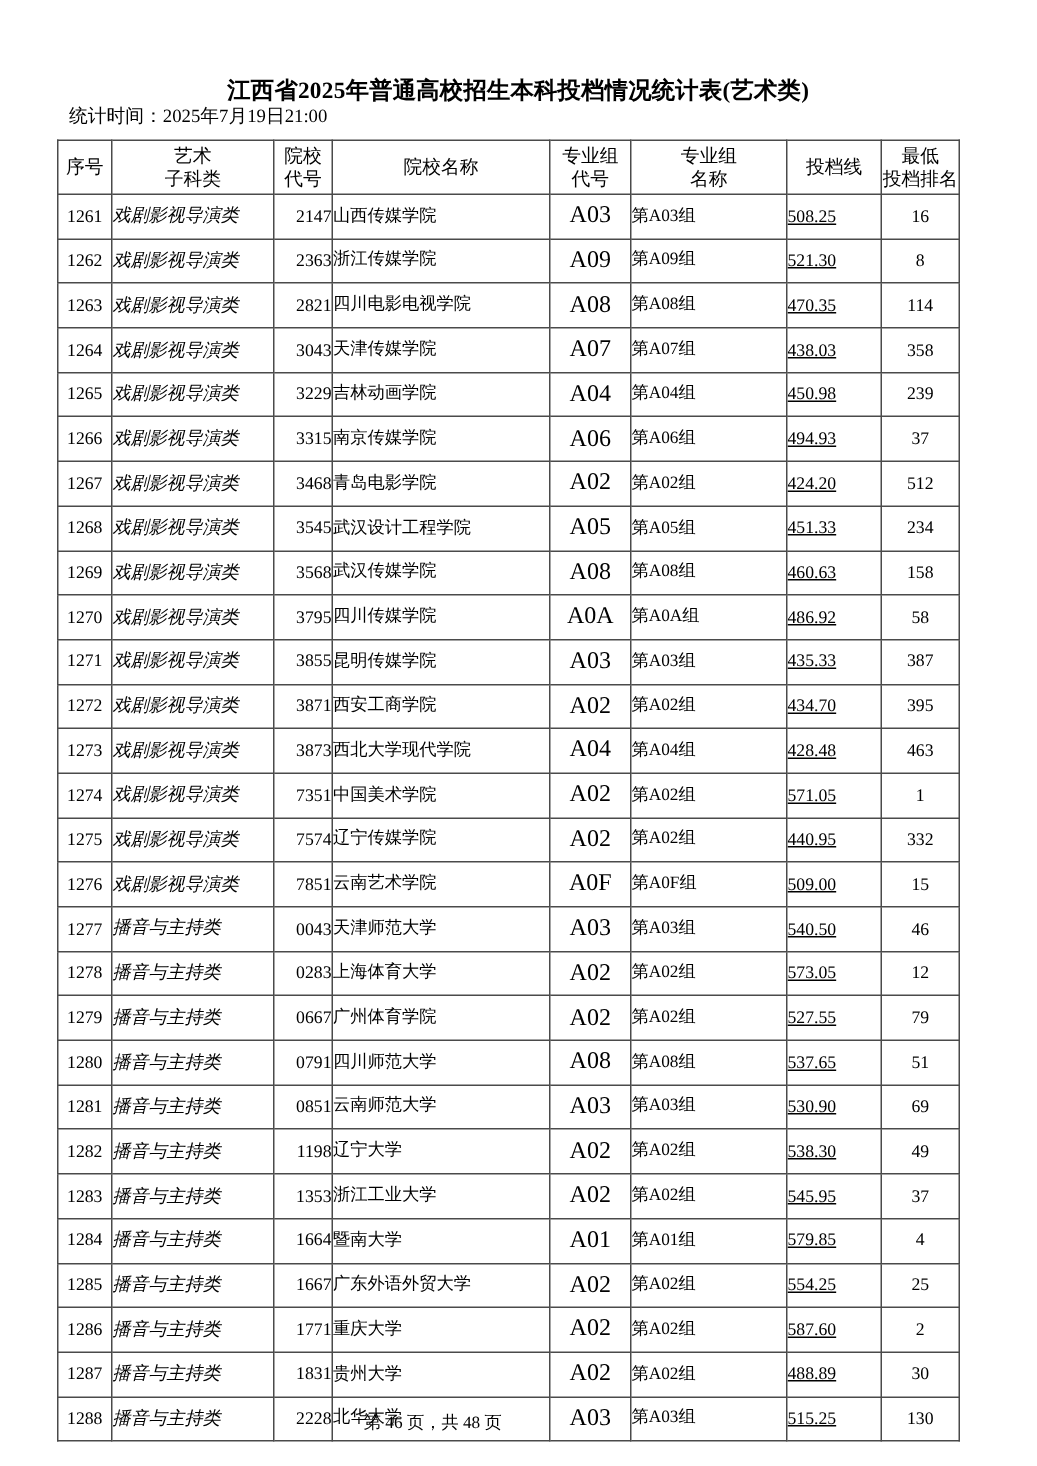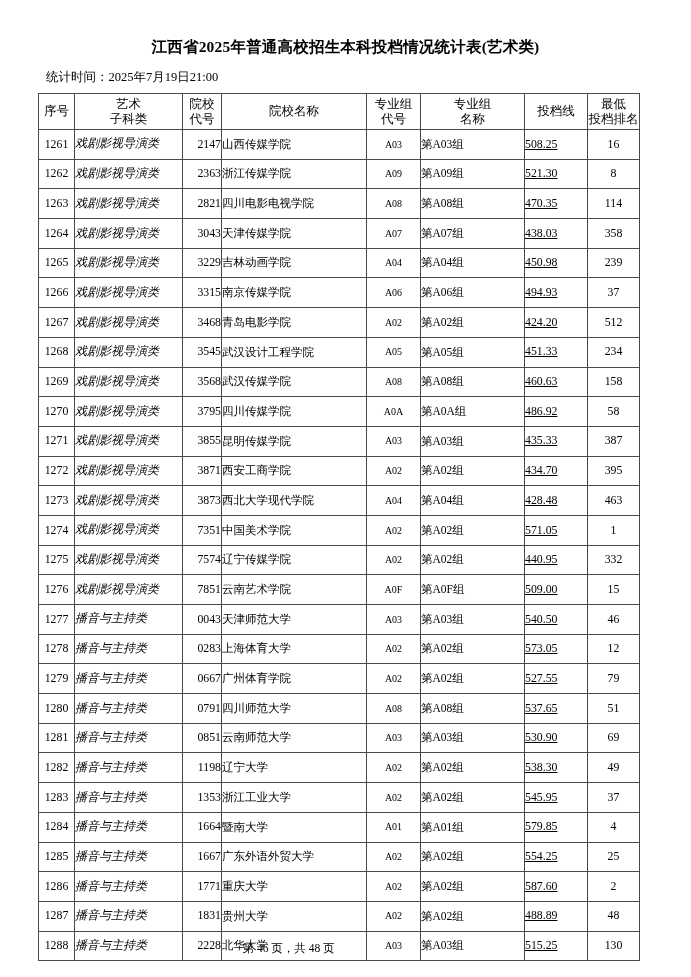"江西省2025年普通高校招生本科投档情况统计表(艺术类)" .doc-title { top: 37px -> 50px }
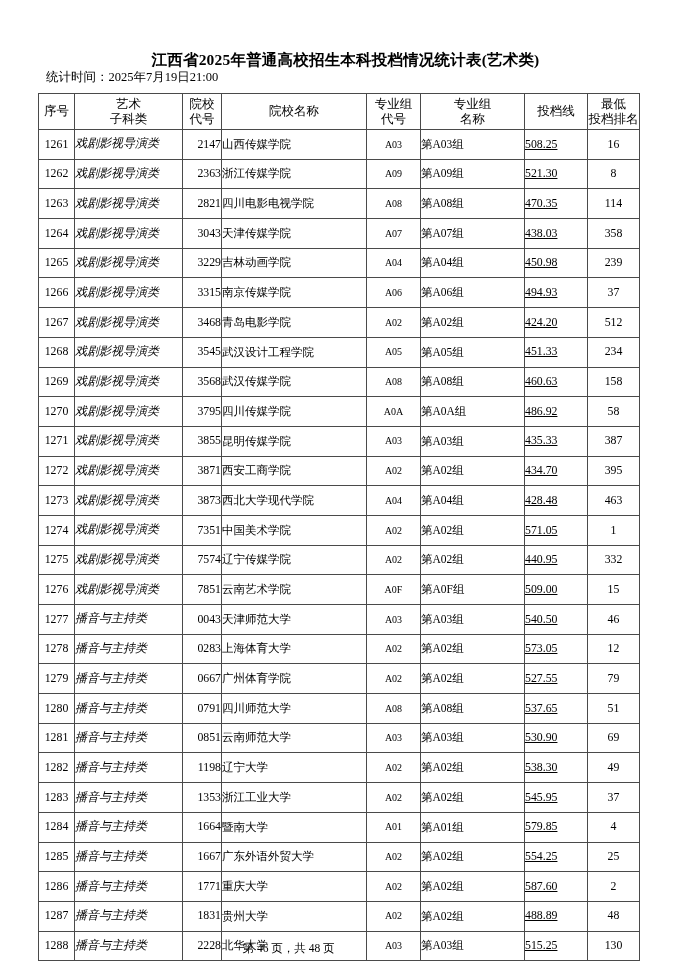"A03" td.grpcode { font-size: 10px -> 16px }
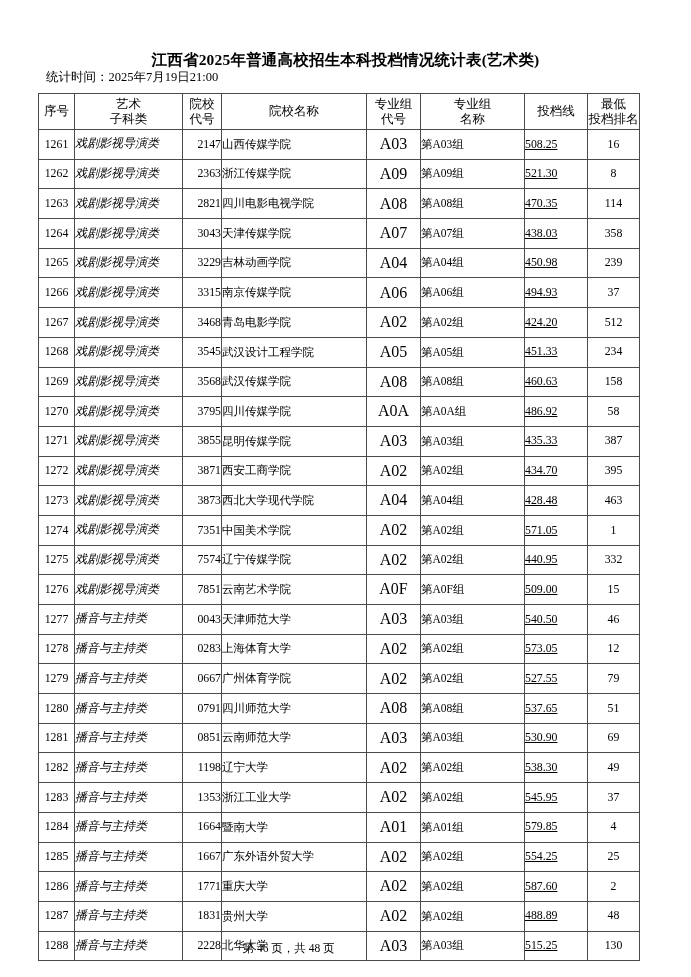"48" td.rank { text: 48 -> 30 }
